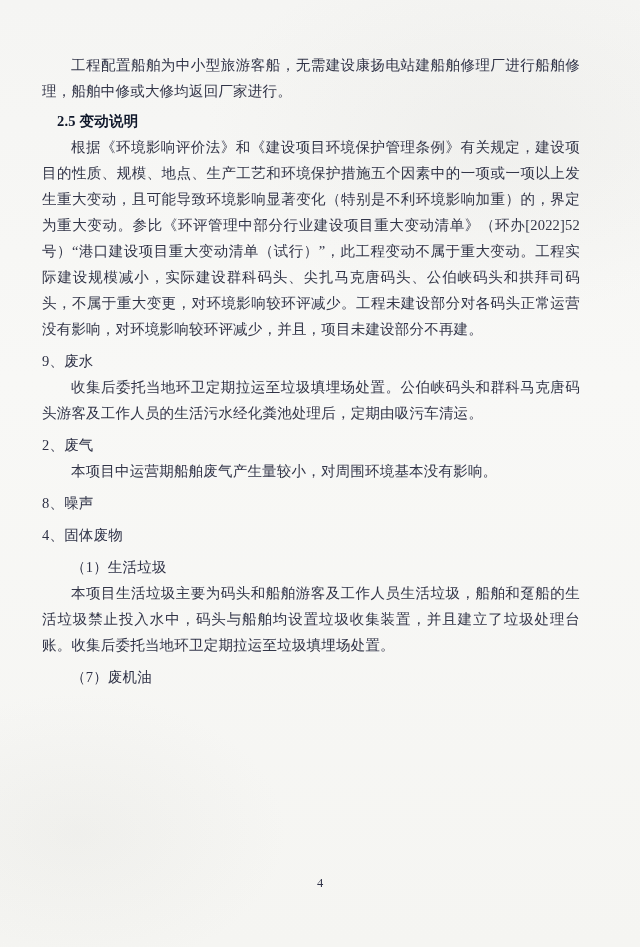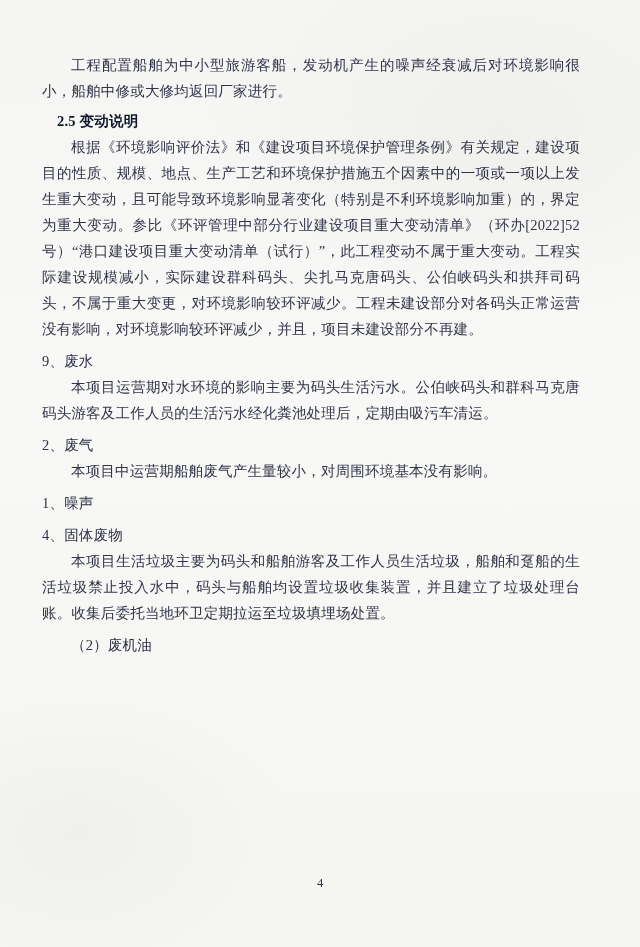"工程配置船舶为中小型旅游客船，发动机产生的噪声经衰减后对环境影响很小，船舶中修或" p.para { text: 发动机产生的噪声经衰减后对环境影响很小 -> 无需建设康扬电站建船舶修理厂进行船舶修理 }
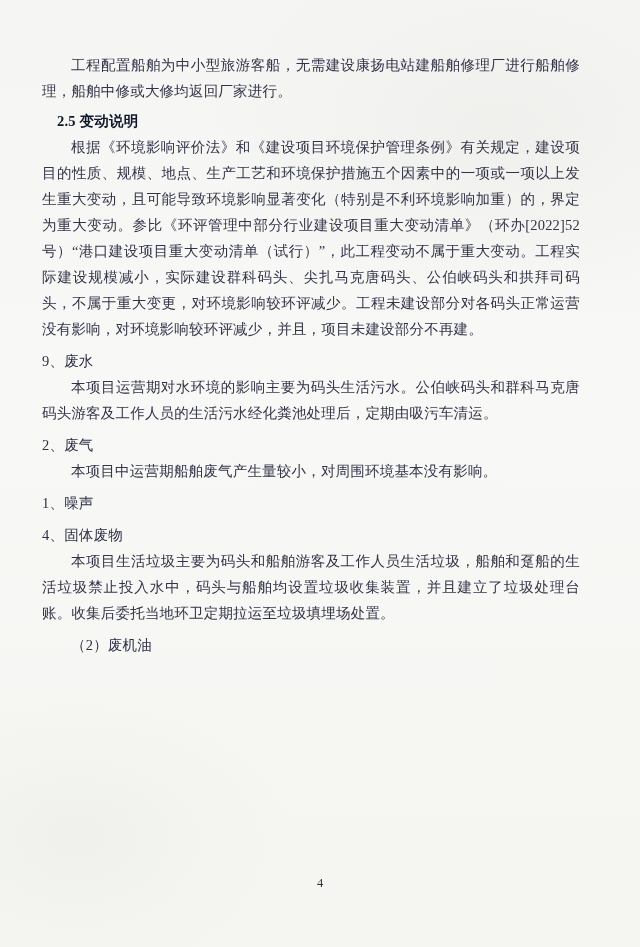"本项目运营期对水环境的影响主要为码头生活污水。公伯峡码头和群科马克唐码头游客及工" p.para { text: 本项目运营期对水环境的影响主要为码头生活污水 -> 收集后委托当地环卫定期拉运至垃圾填埋场处置 }
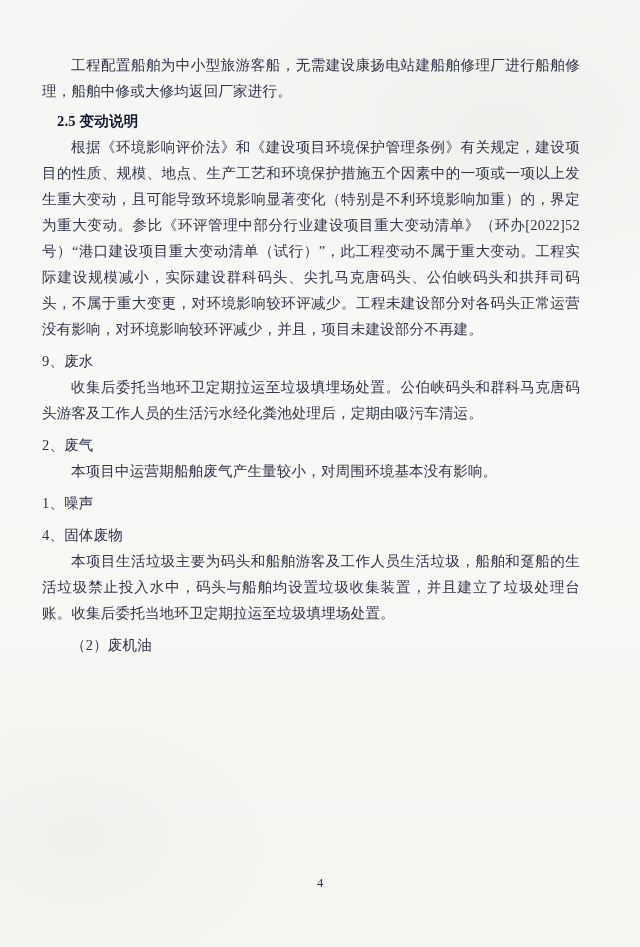"1、噪声" p.subhead { text: 1 -> 8 }
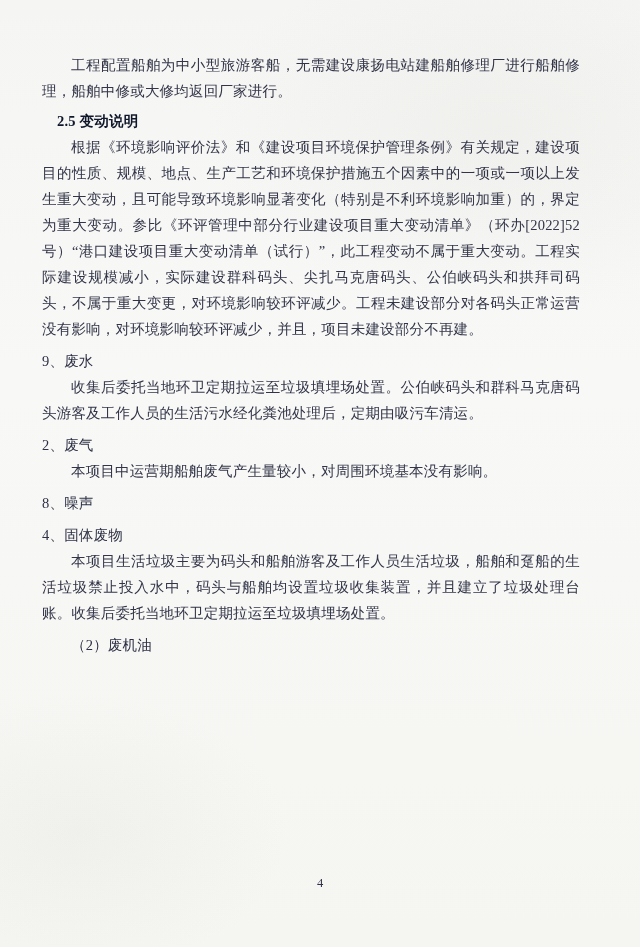"（1）生活垃圾" p.subhead-indent { html: none -> <p>（1）生活垃圾</p> }
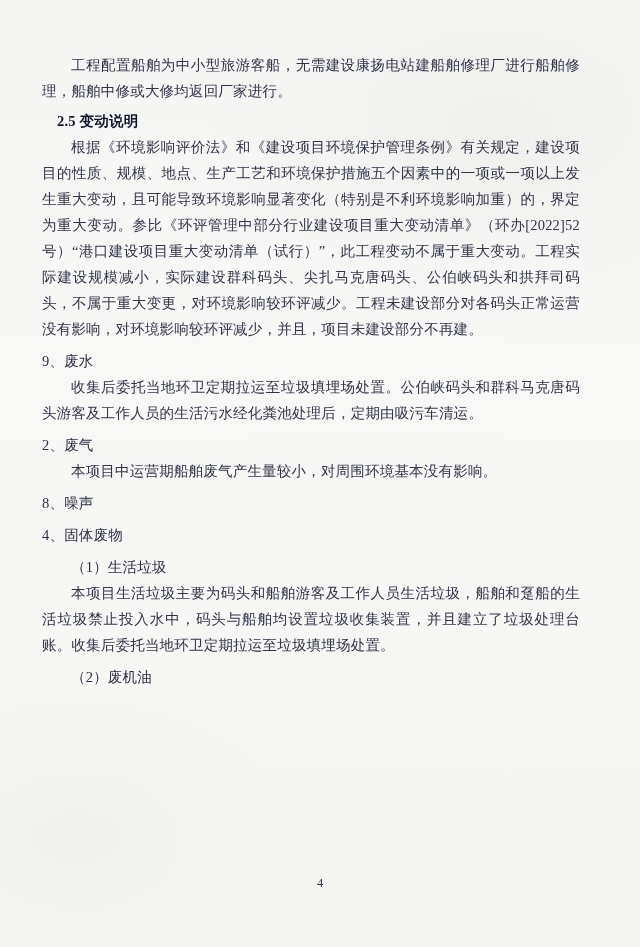"（2）废机油" p.subhead-indent { text: 2 -> 7 }
